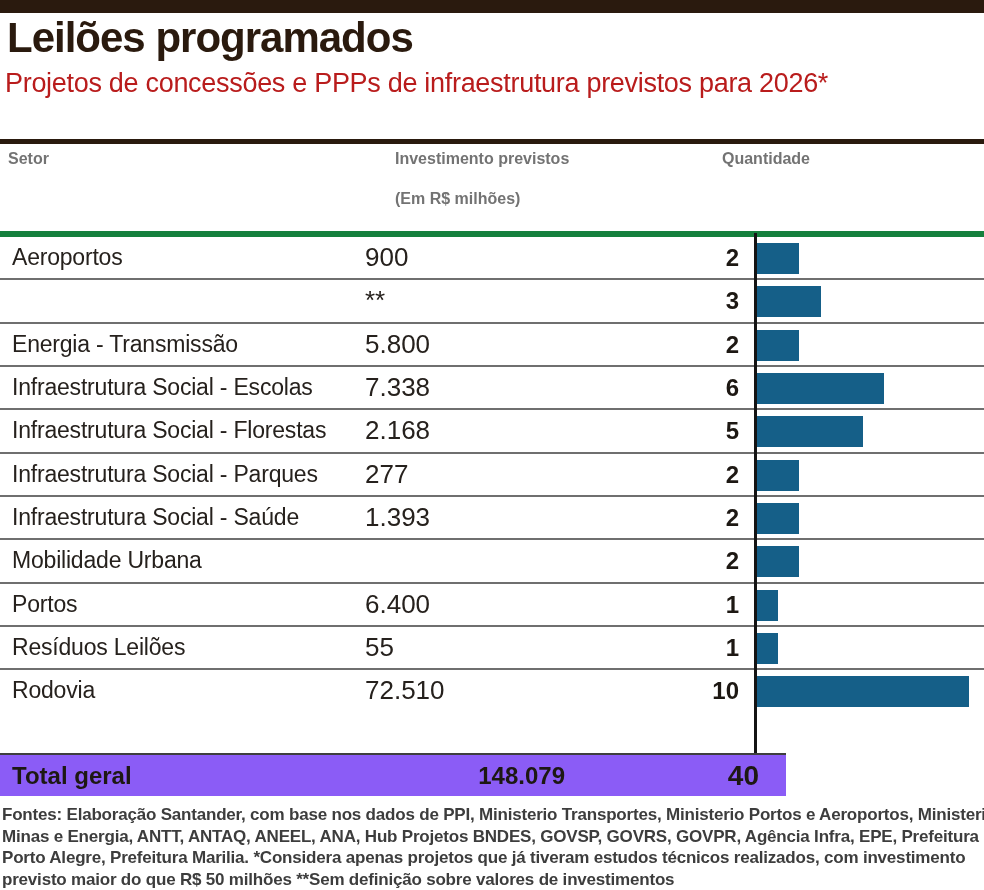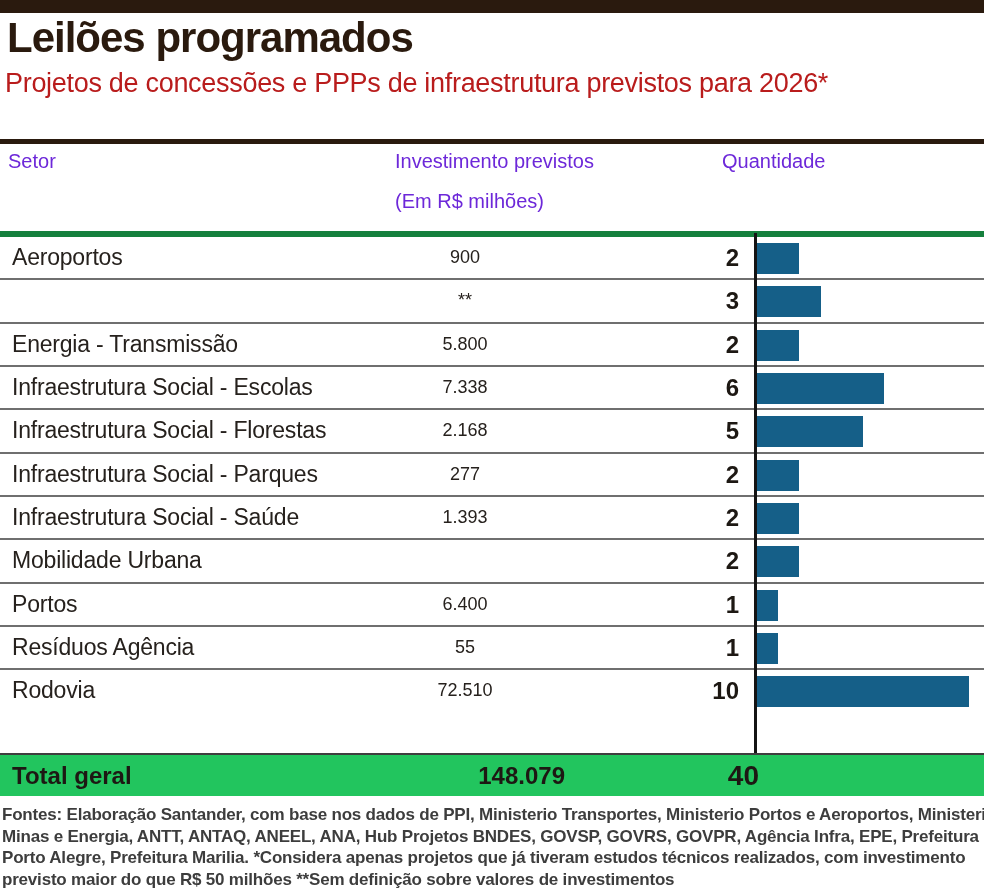"Setor" .col-header { color: #6d28d9 -> #737373; font-size: 20px -> 16px; font-weight: normal -> bold }
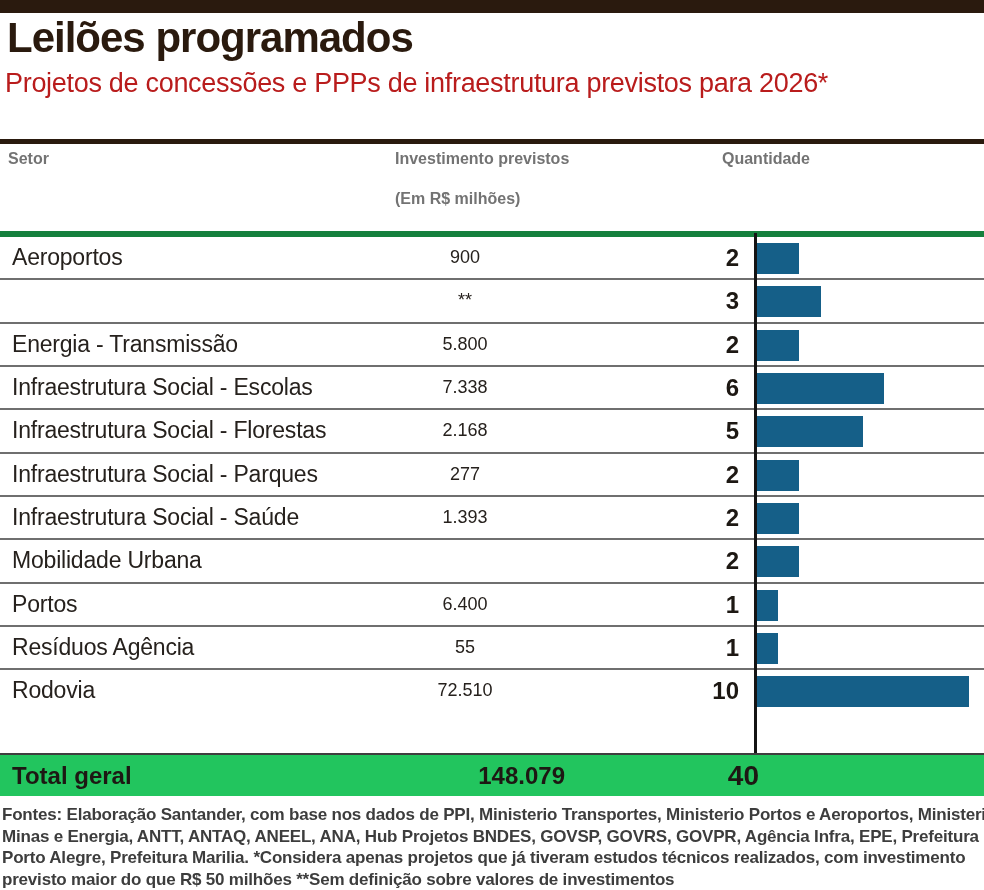"900" .invest { font-size: 18px -> 26px; text-align: center -> left }
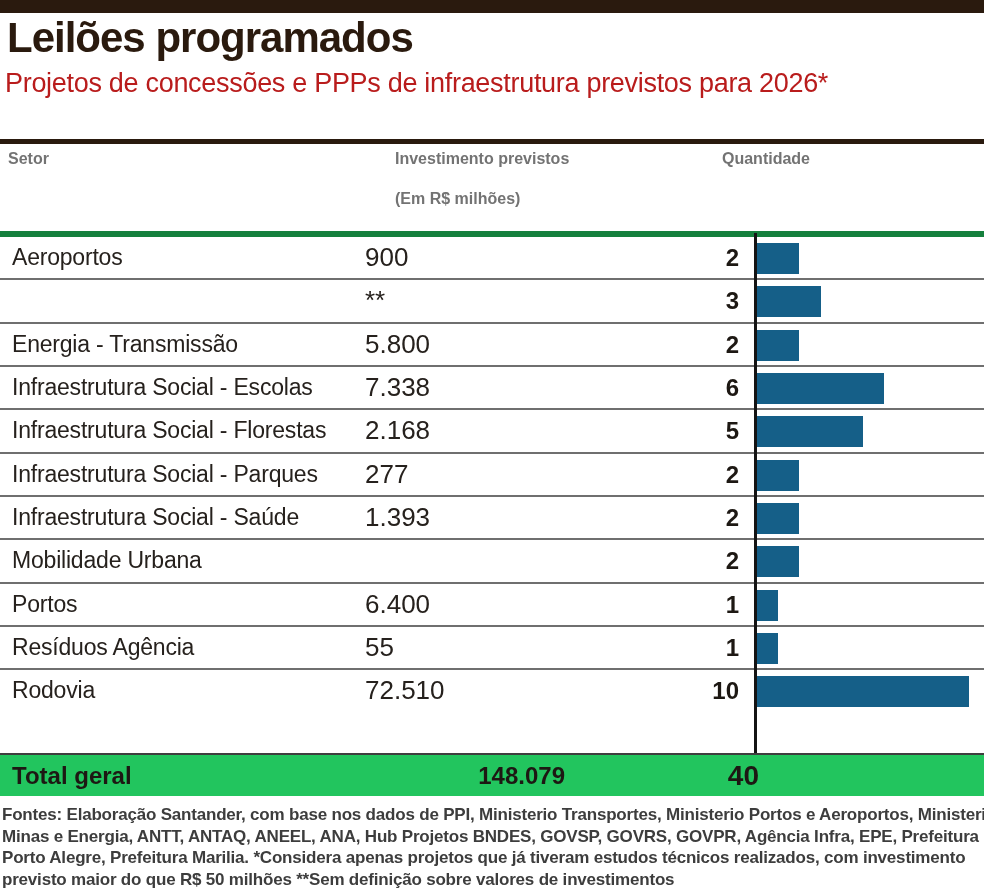"Resíduos Agência" span.sector { text: Agência -> Leilões }
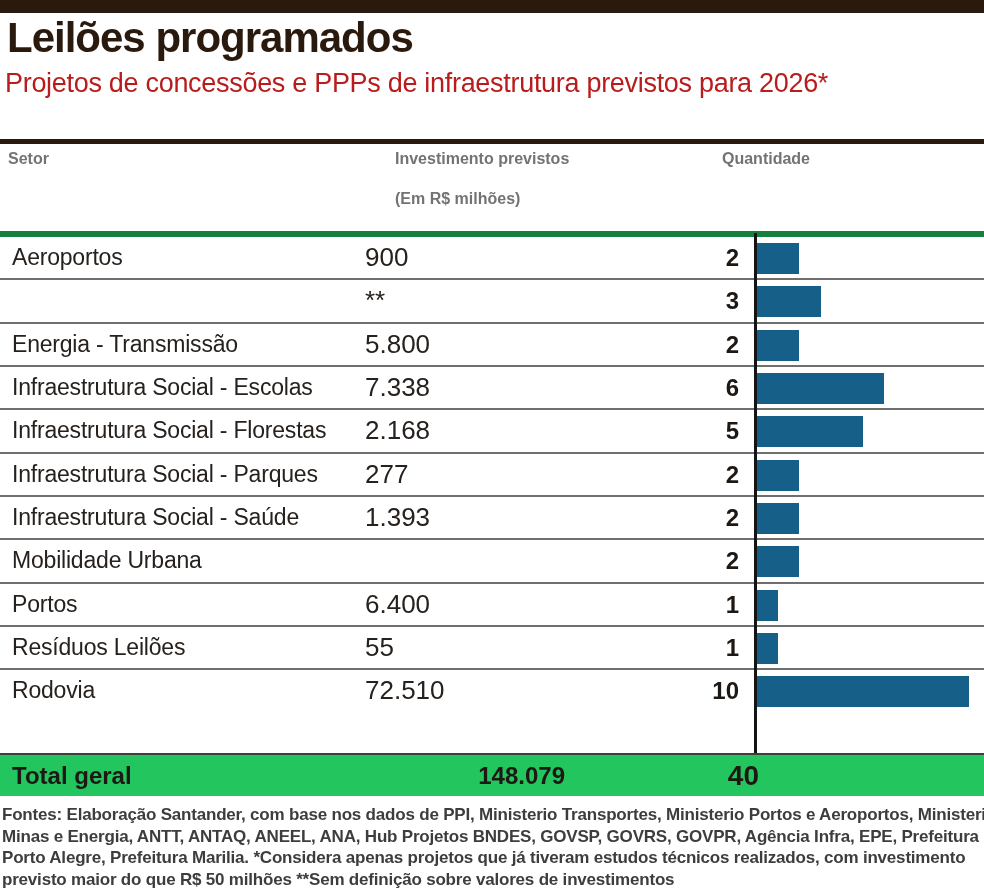"Total geral" .total-row { background: #22c55e -> #8b5cf6; width: 984px -> 786px }
